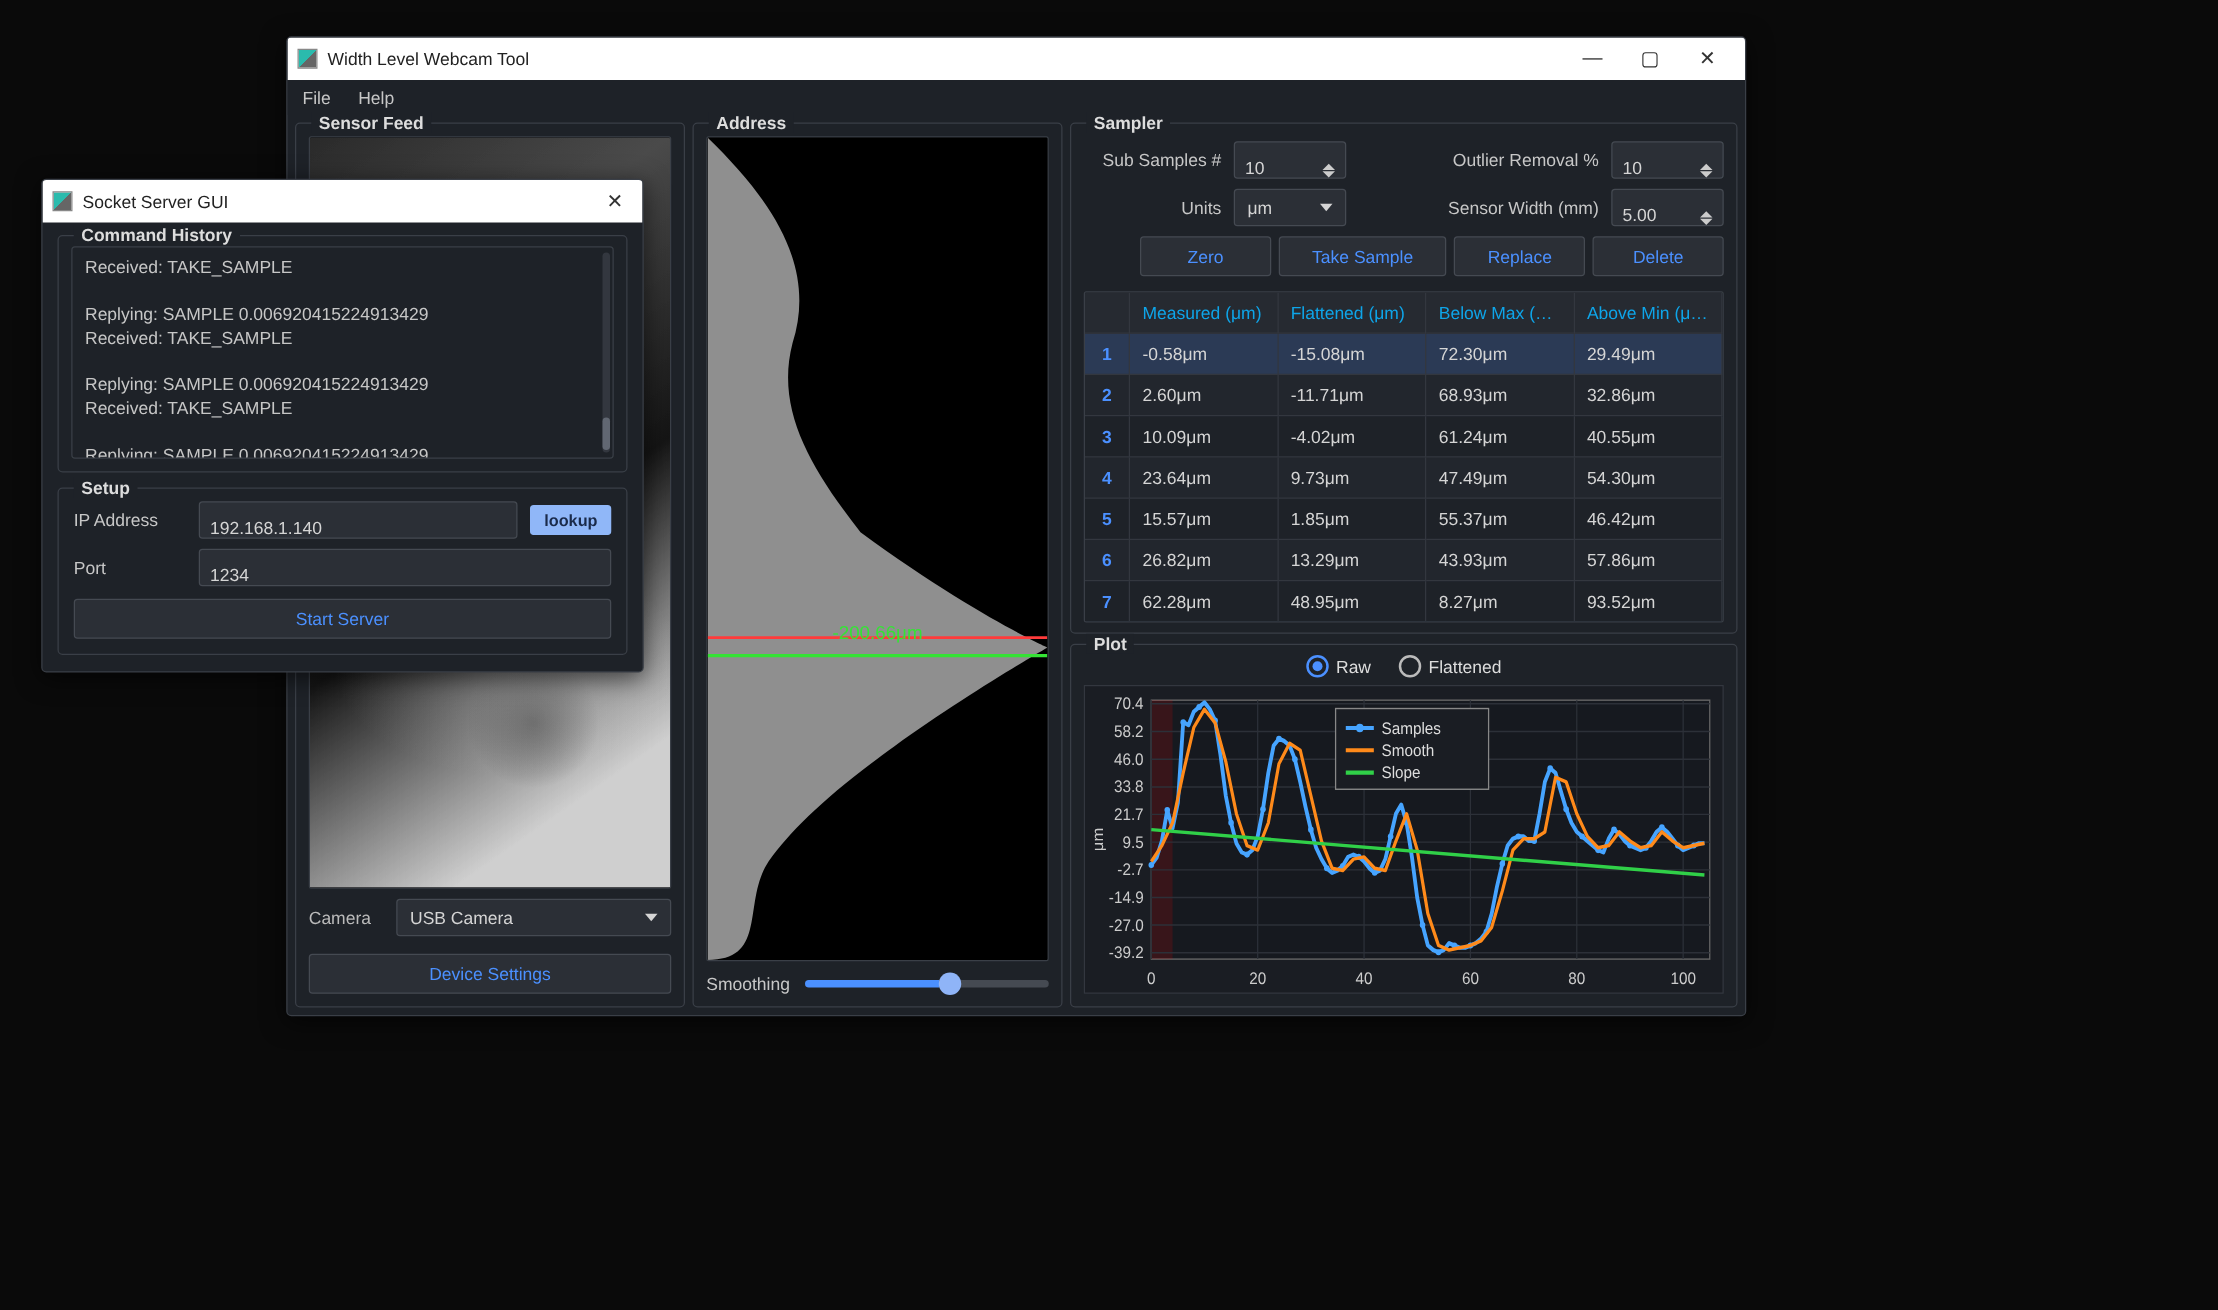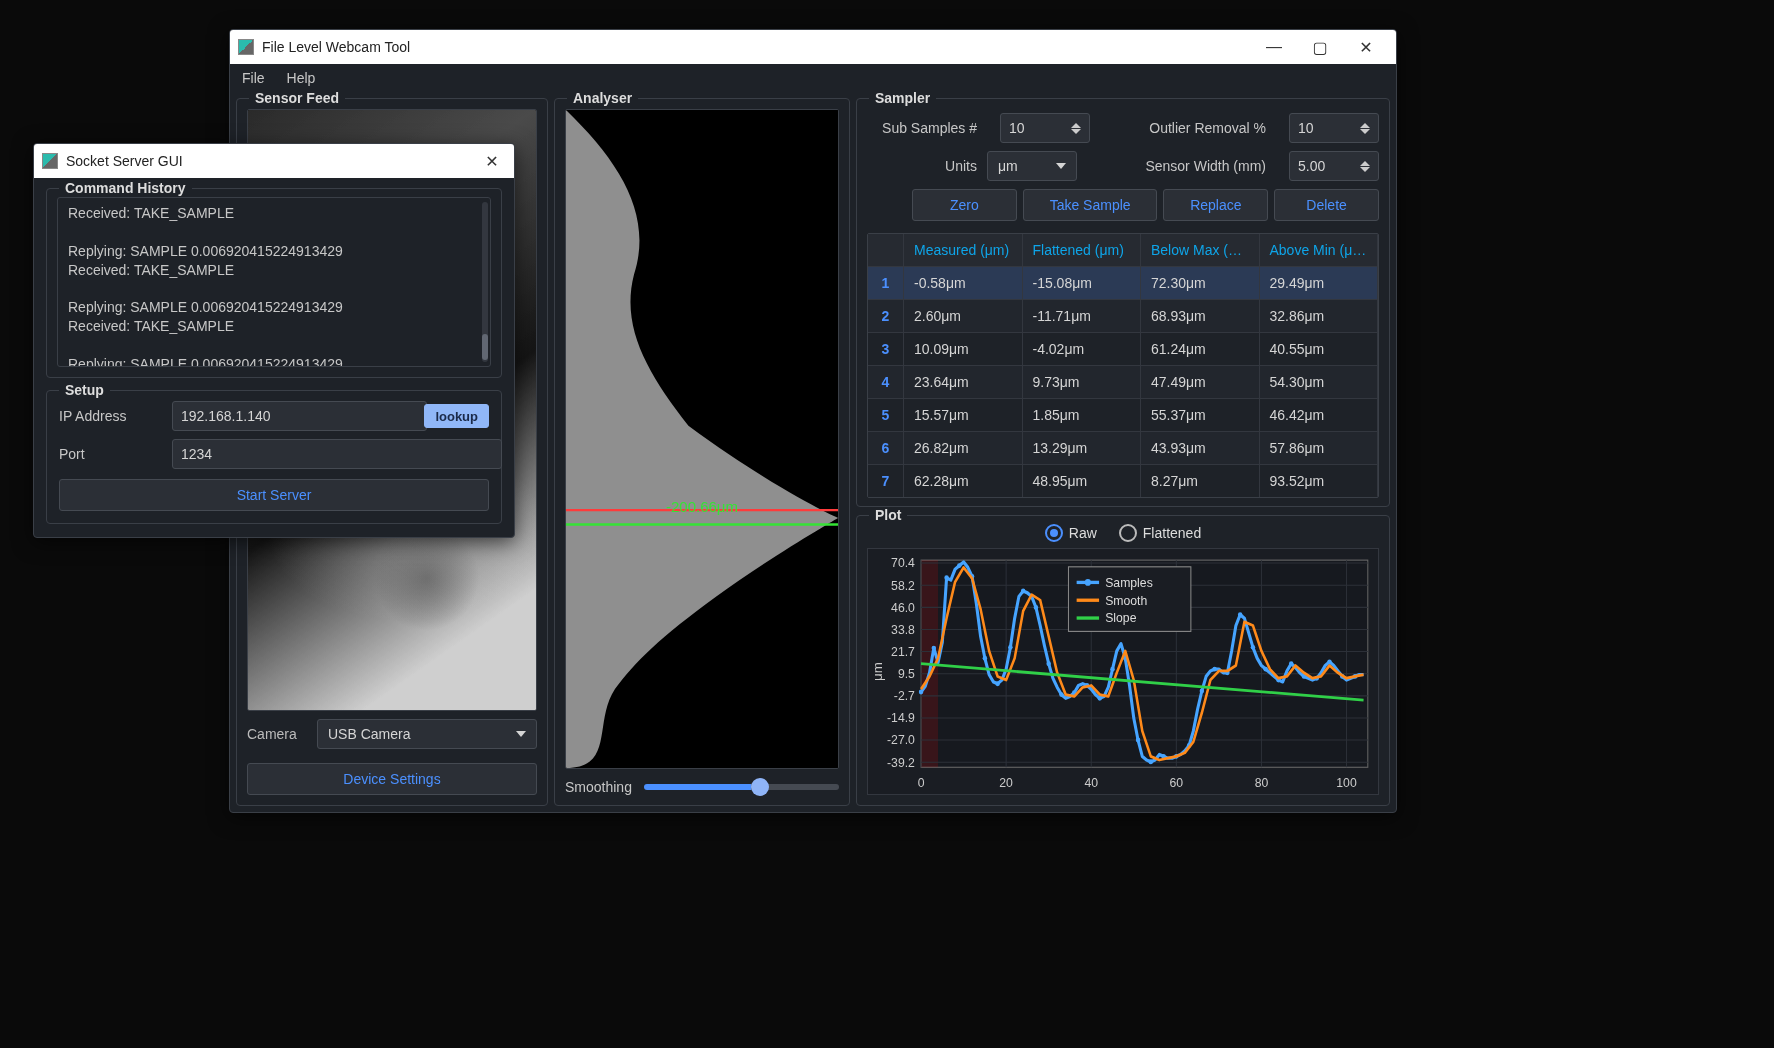"File Level Webcam Tool" div.title-text { text: File -> Width }
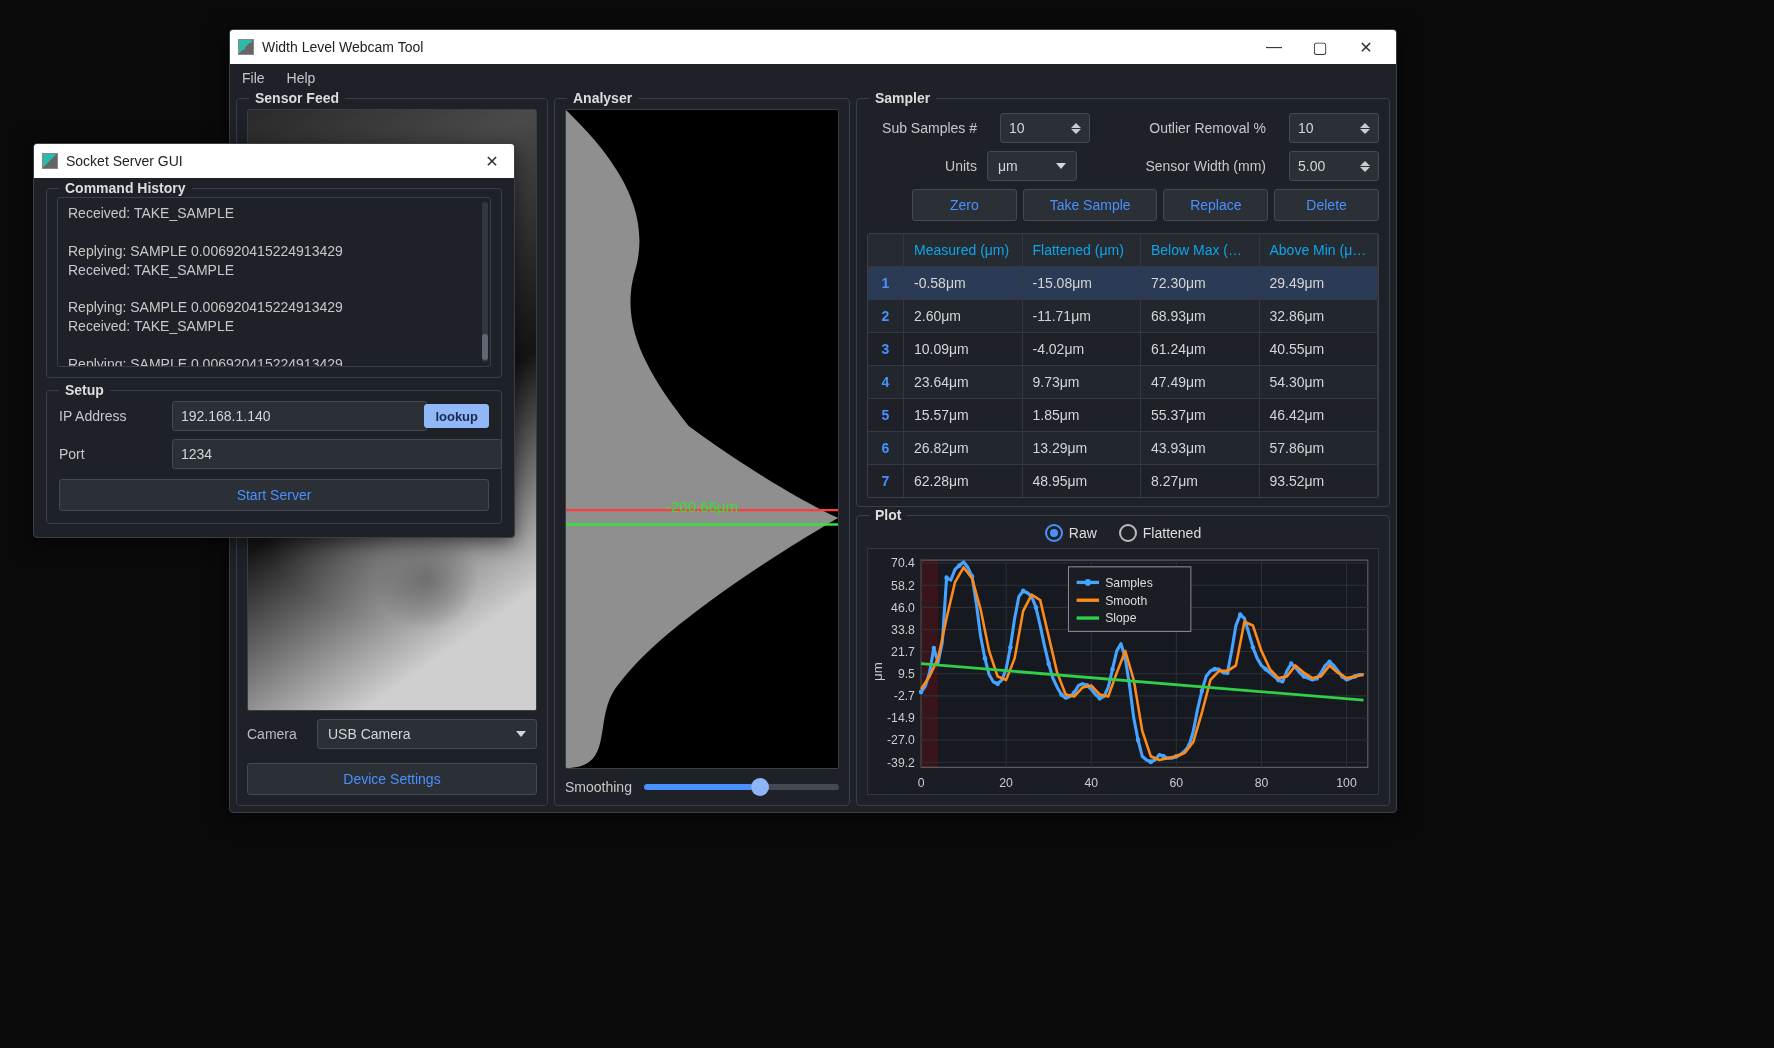"Analyser" div.panel-title { text: Analyser -> Address }
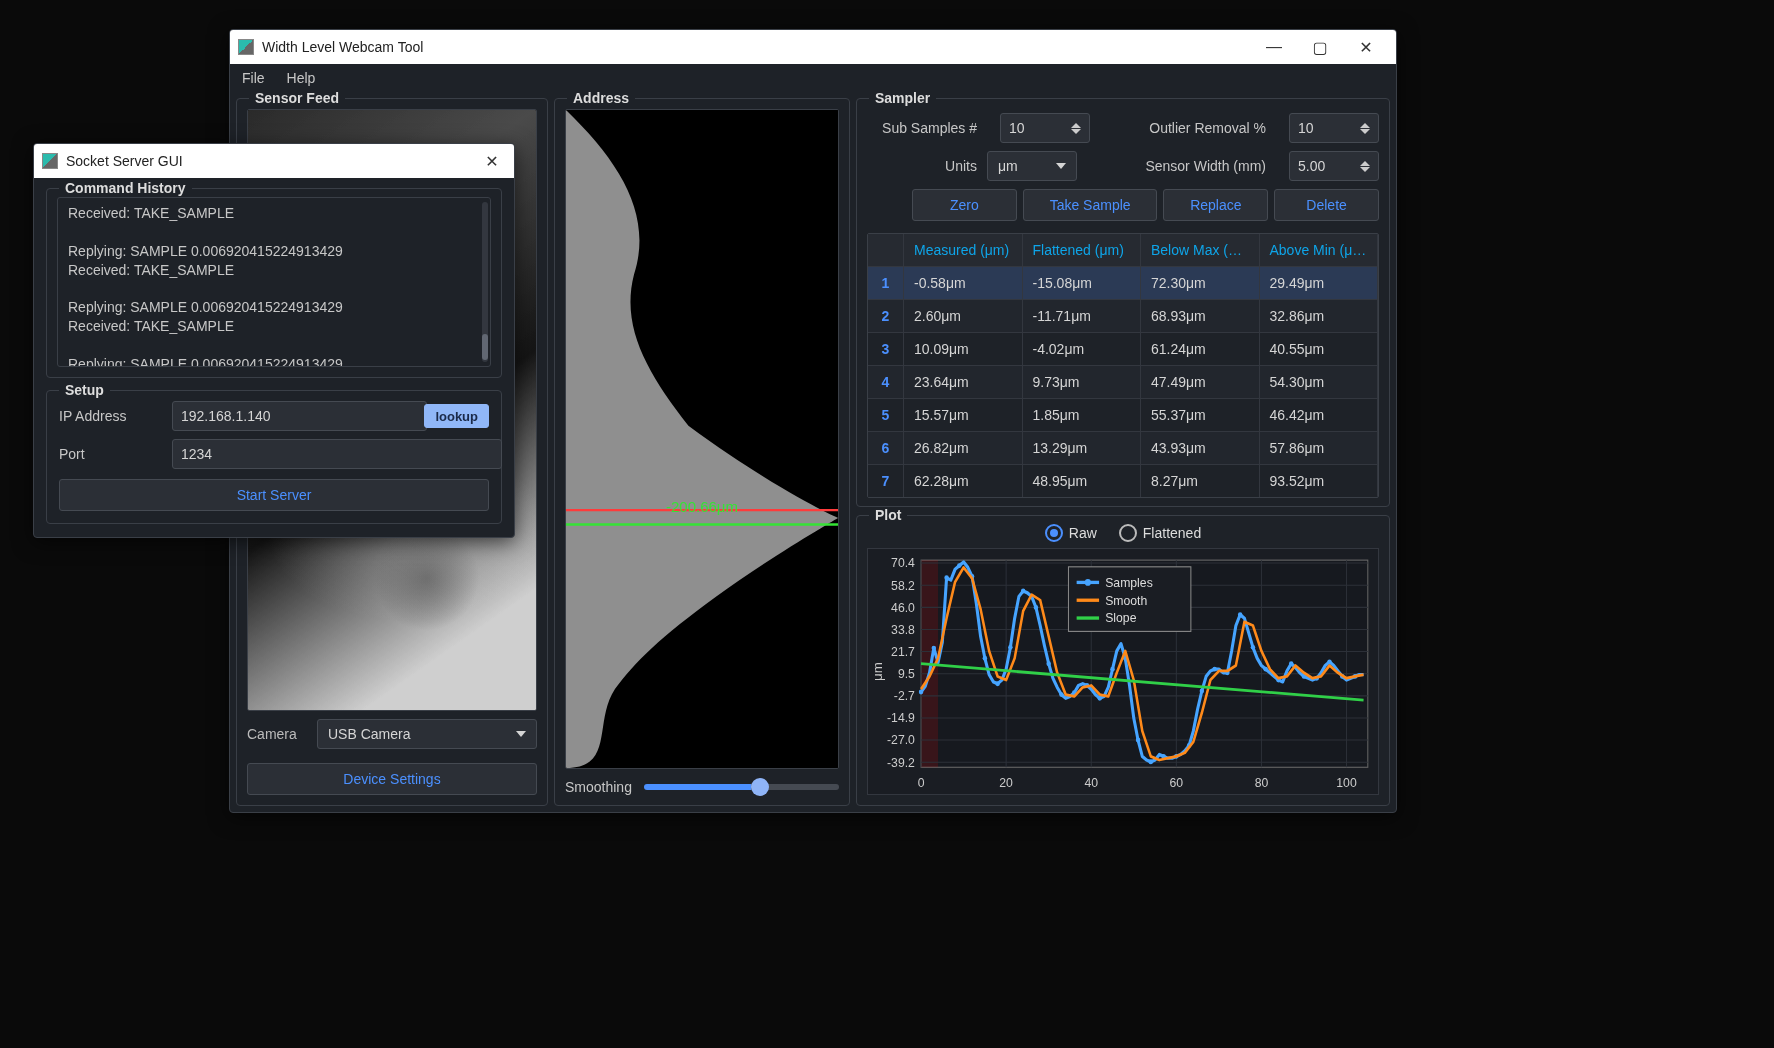"10" .numbox, .txtbox { align-items: center -> flex-end; margin-left: 13px -> none }
